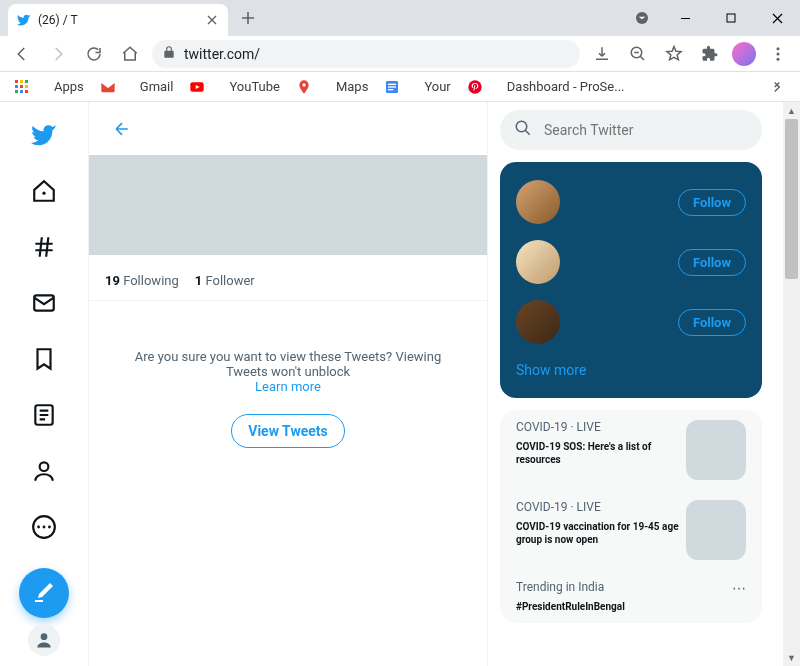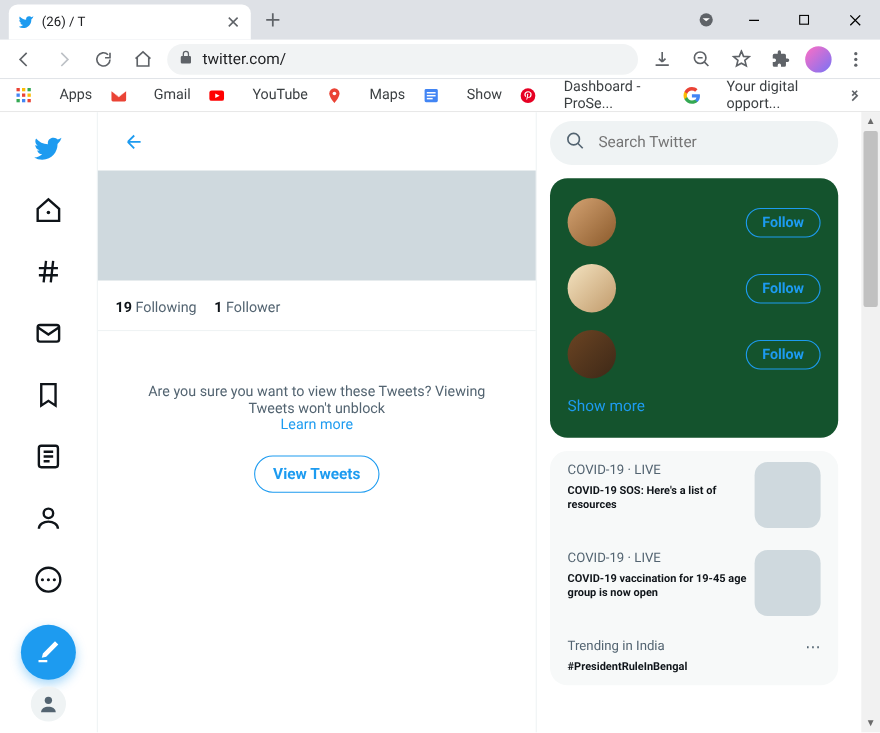"Show" span { text: Show -> Your }
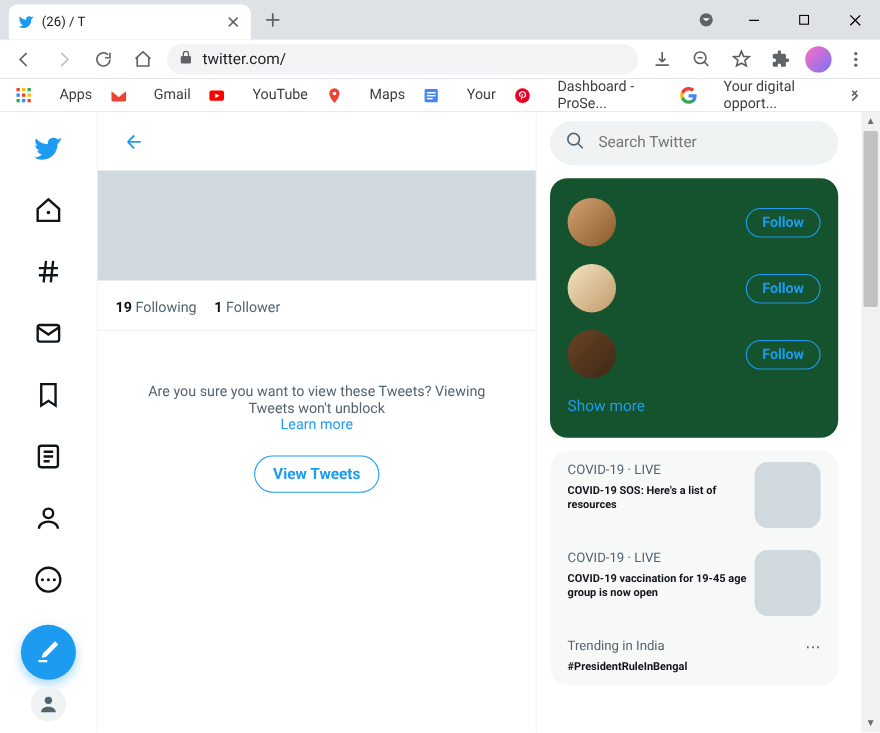"Your digital opport..." div.bm-item { html: <div> <span> <svg> <path></path> <path></path> <path></path> <path></path> </svg> </span> <span>Your digital opport...</span> </div> -> none }
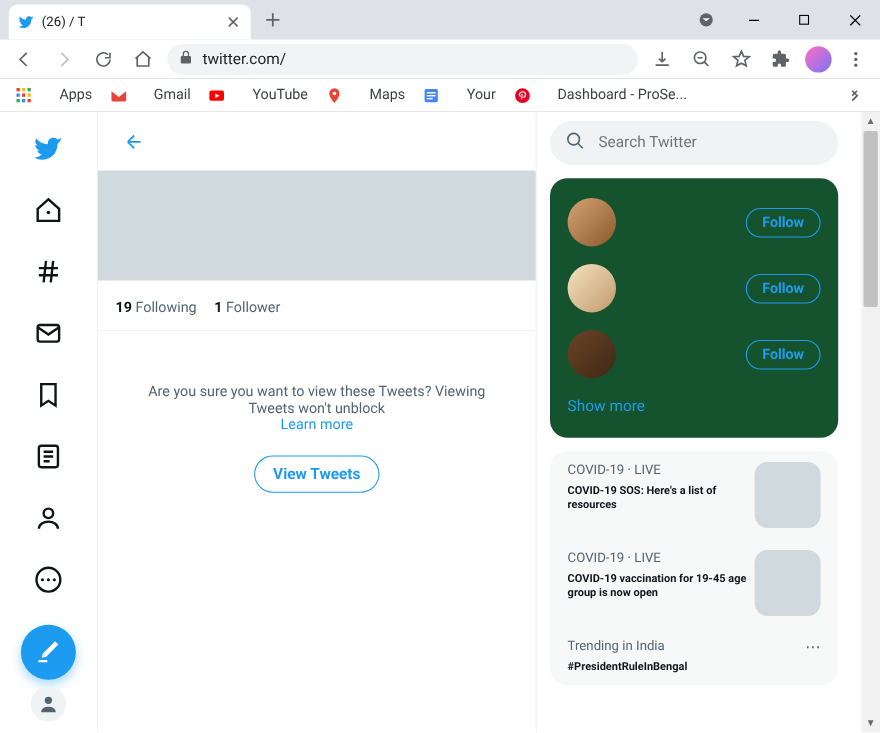"Follow" .follow-card { background: #14532d -> #0c4a6e }
